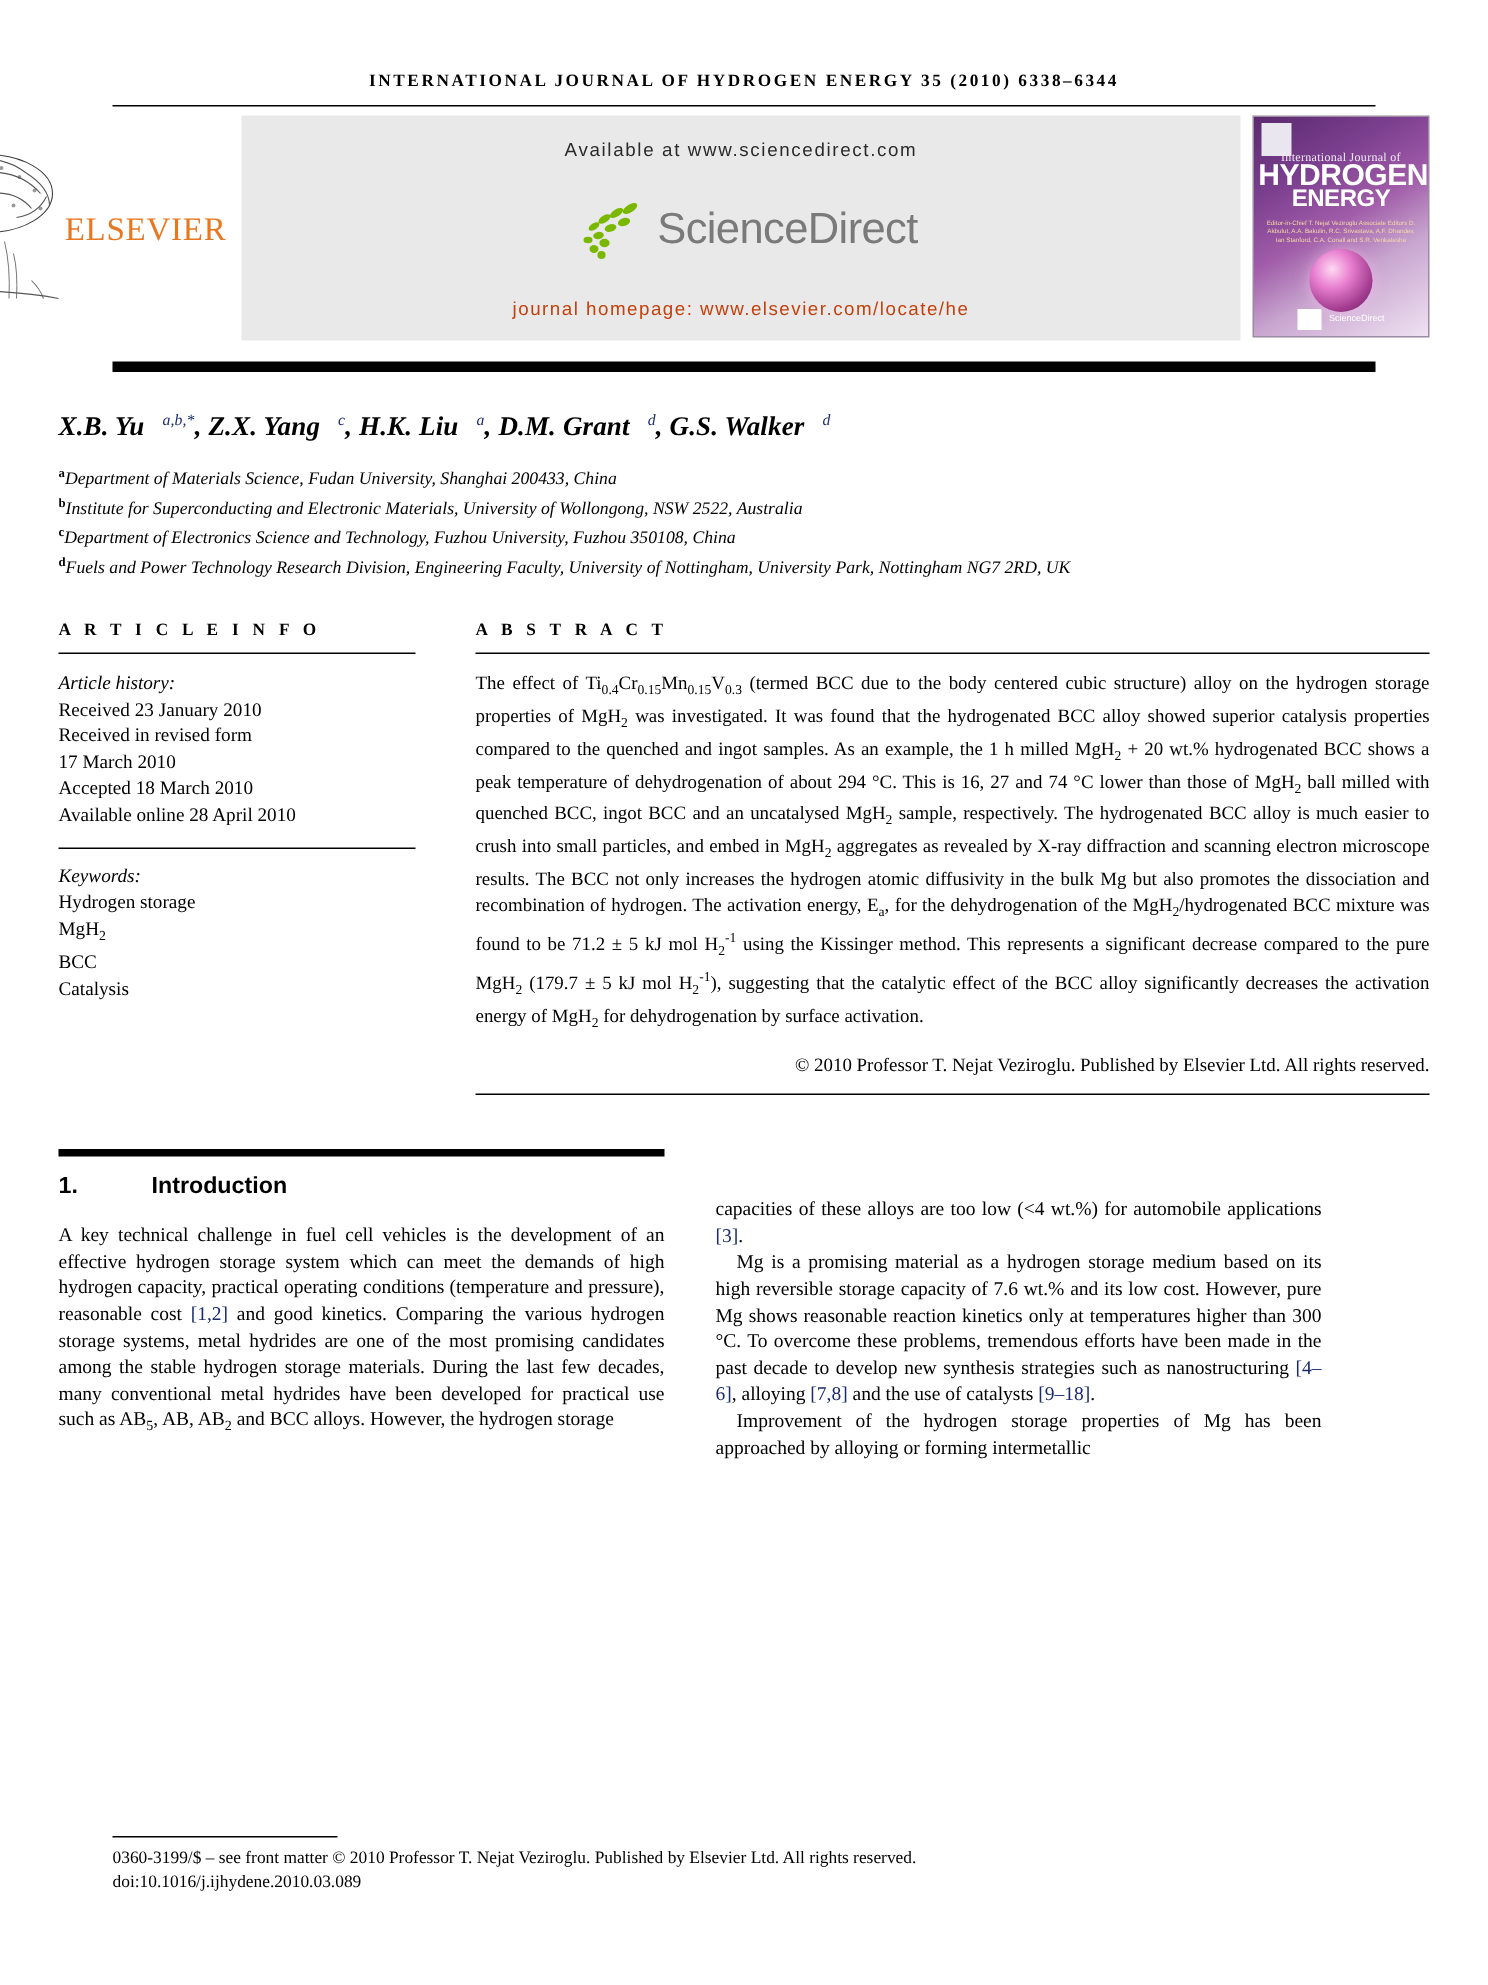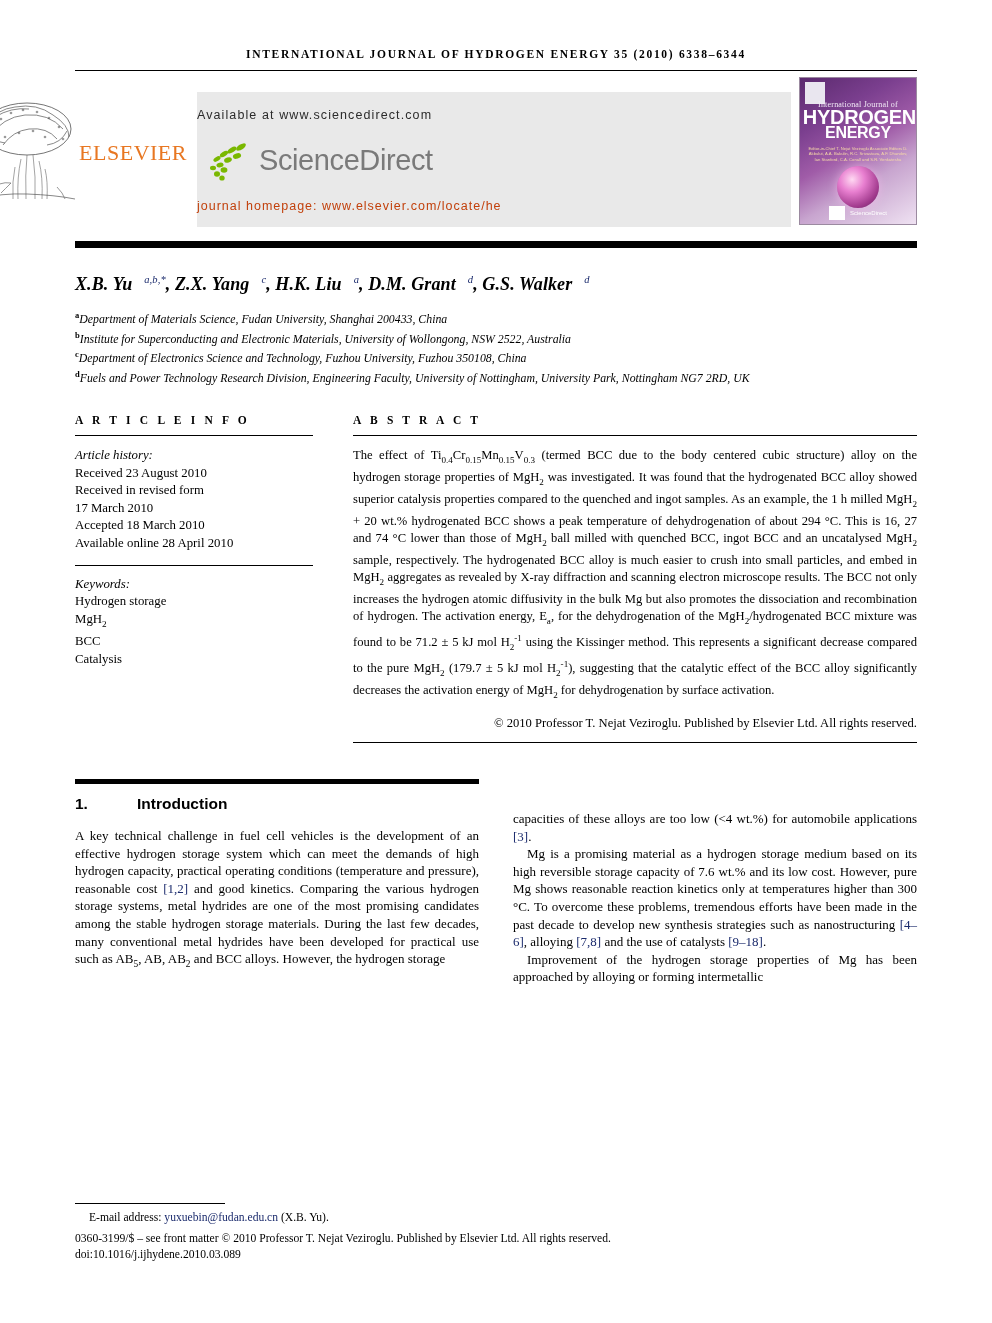"INTERNATIONAL JOURNAL OF HYDROGEN ENERGY" .page { padding: 0 75px -> 0 39px }
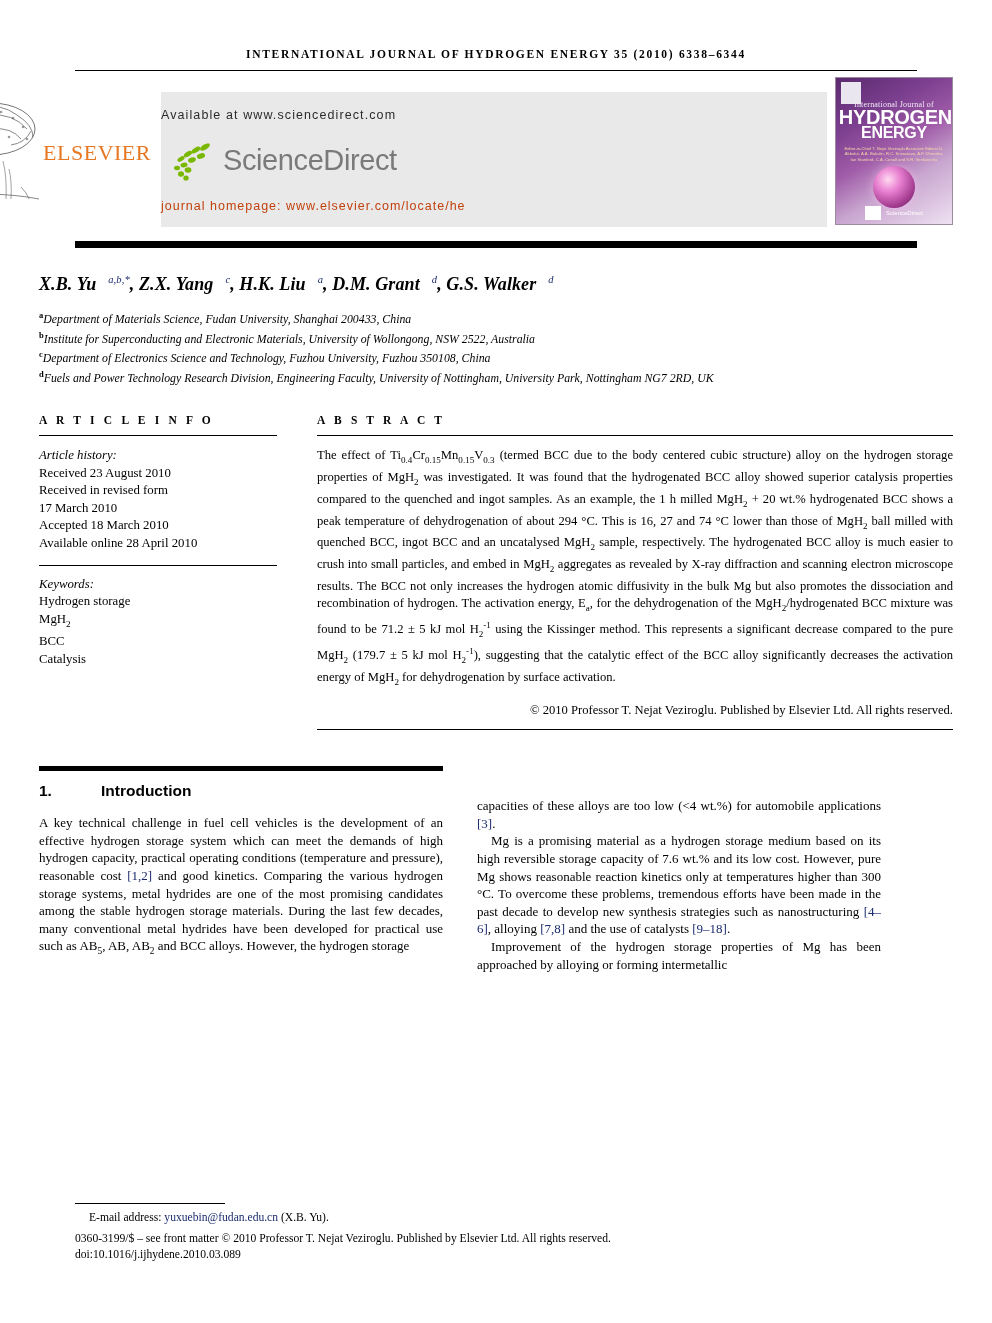"Available at www.sciencedirect.com" .sd-box { align-items: flex-start -> center; margin: 15px 8px 0 10px -> 0 8px 0 10px }
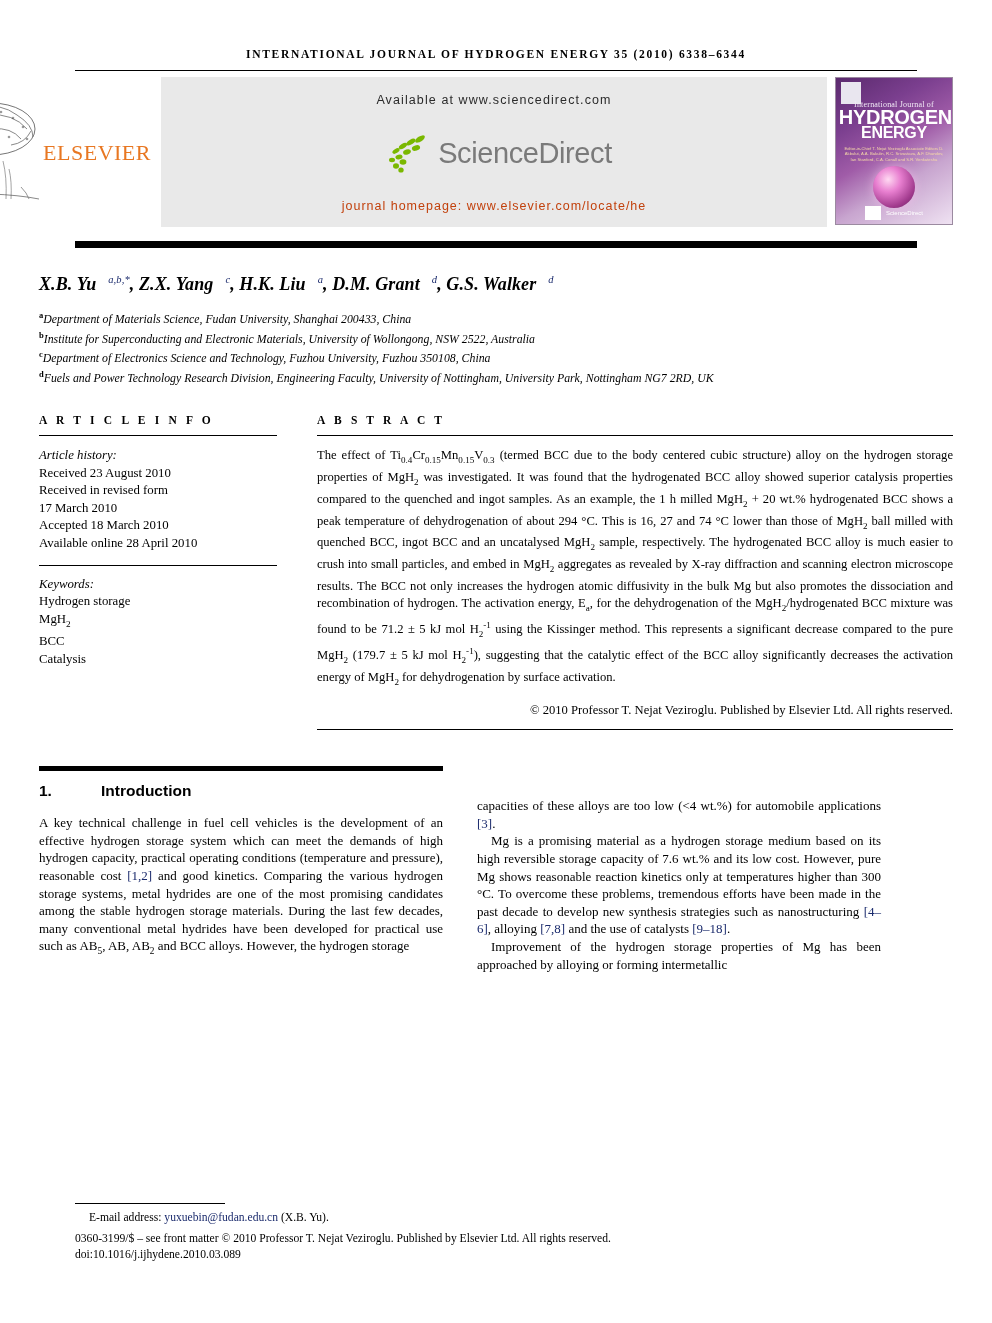"Received 23 August 2010" div.hist-item { text: August -> January }
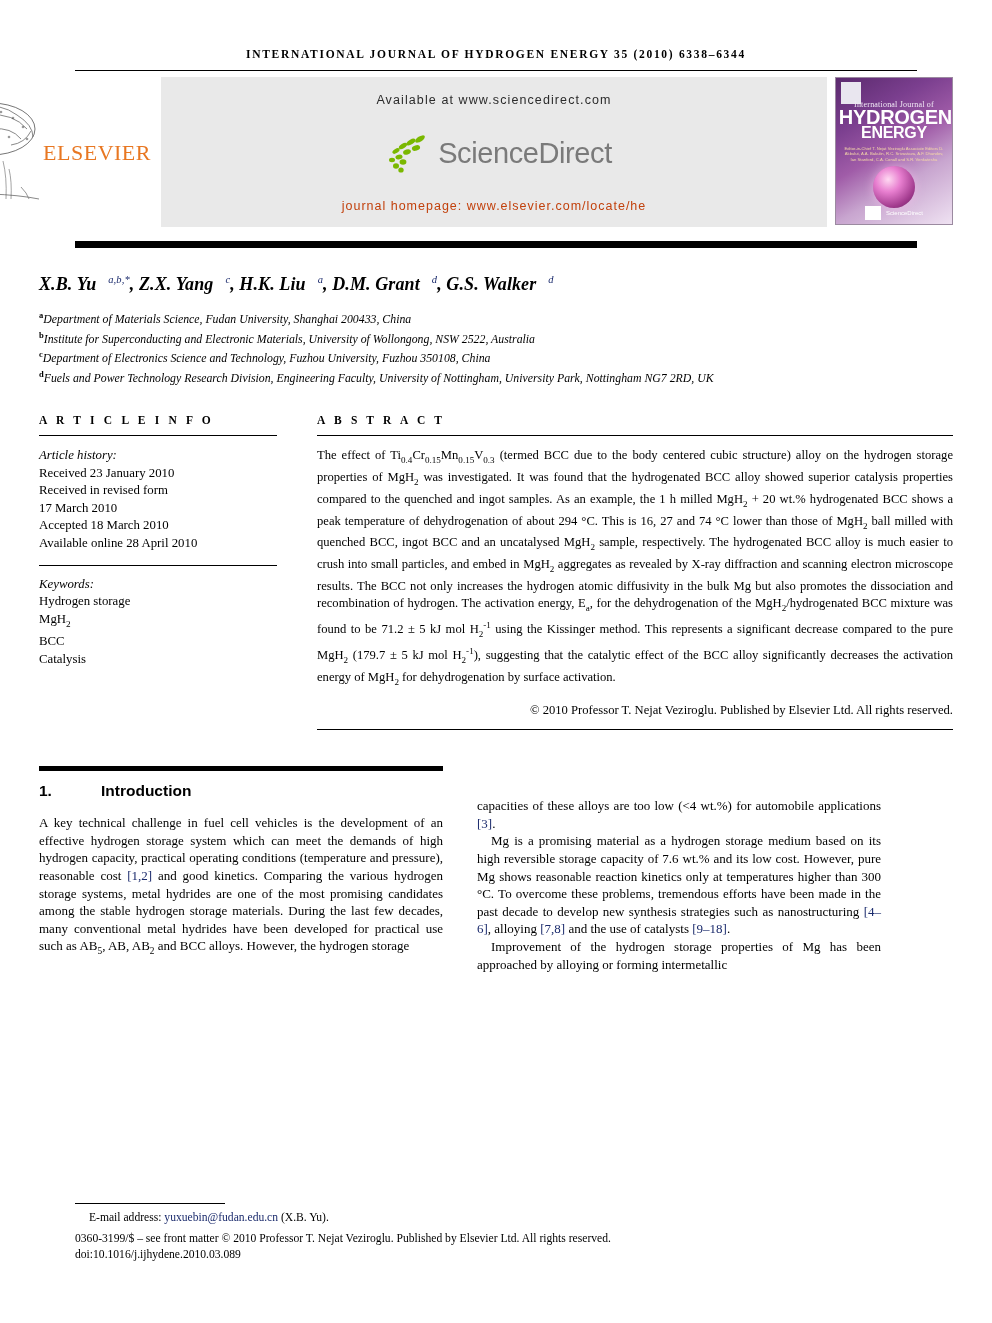"E-mail address: yuxuebin@fudan.edu.cn" div.foot-line { html: <div> <span>E-mail address:</span> <span>yuxuebin@fudan.edu.cn</span><span> (X.B. Yu).</span> </div> -> none }
